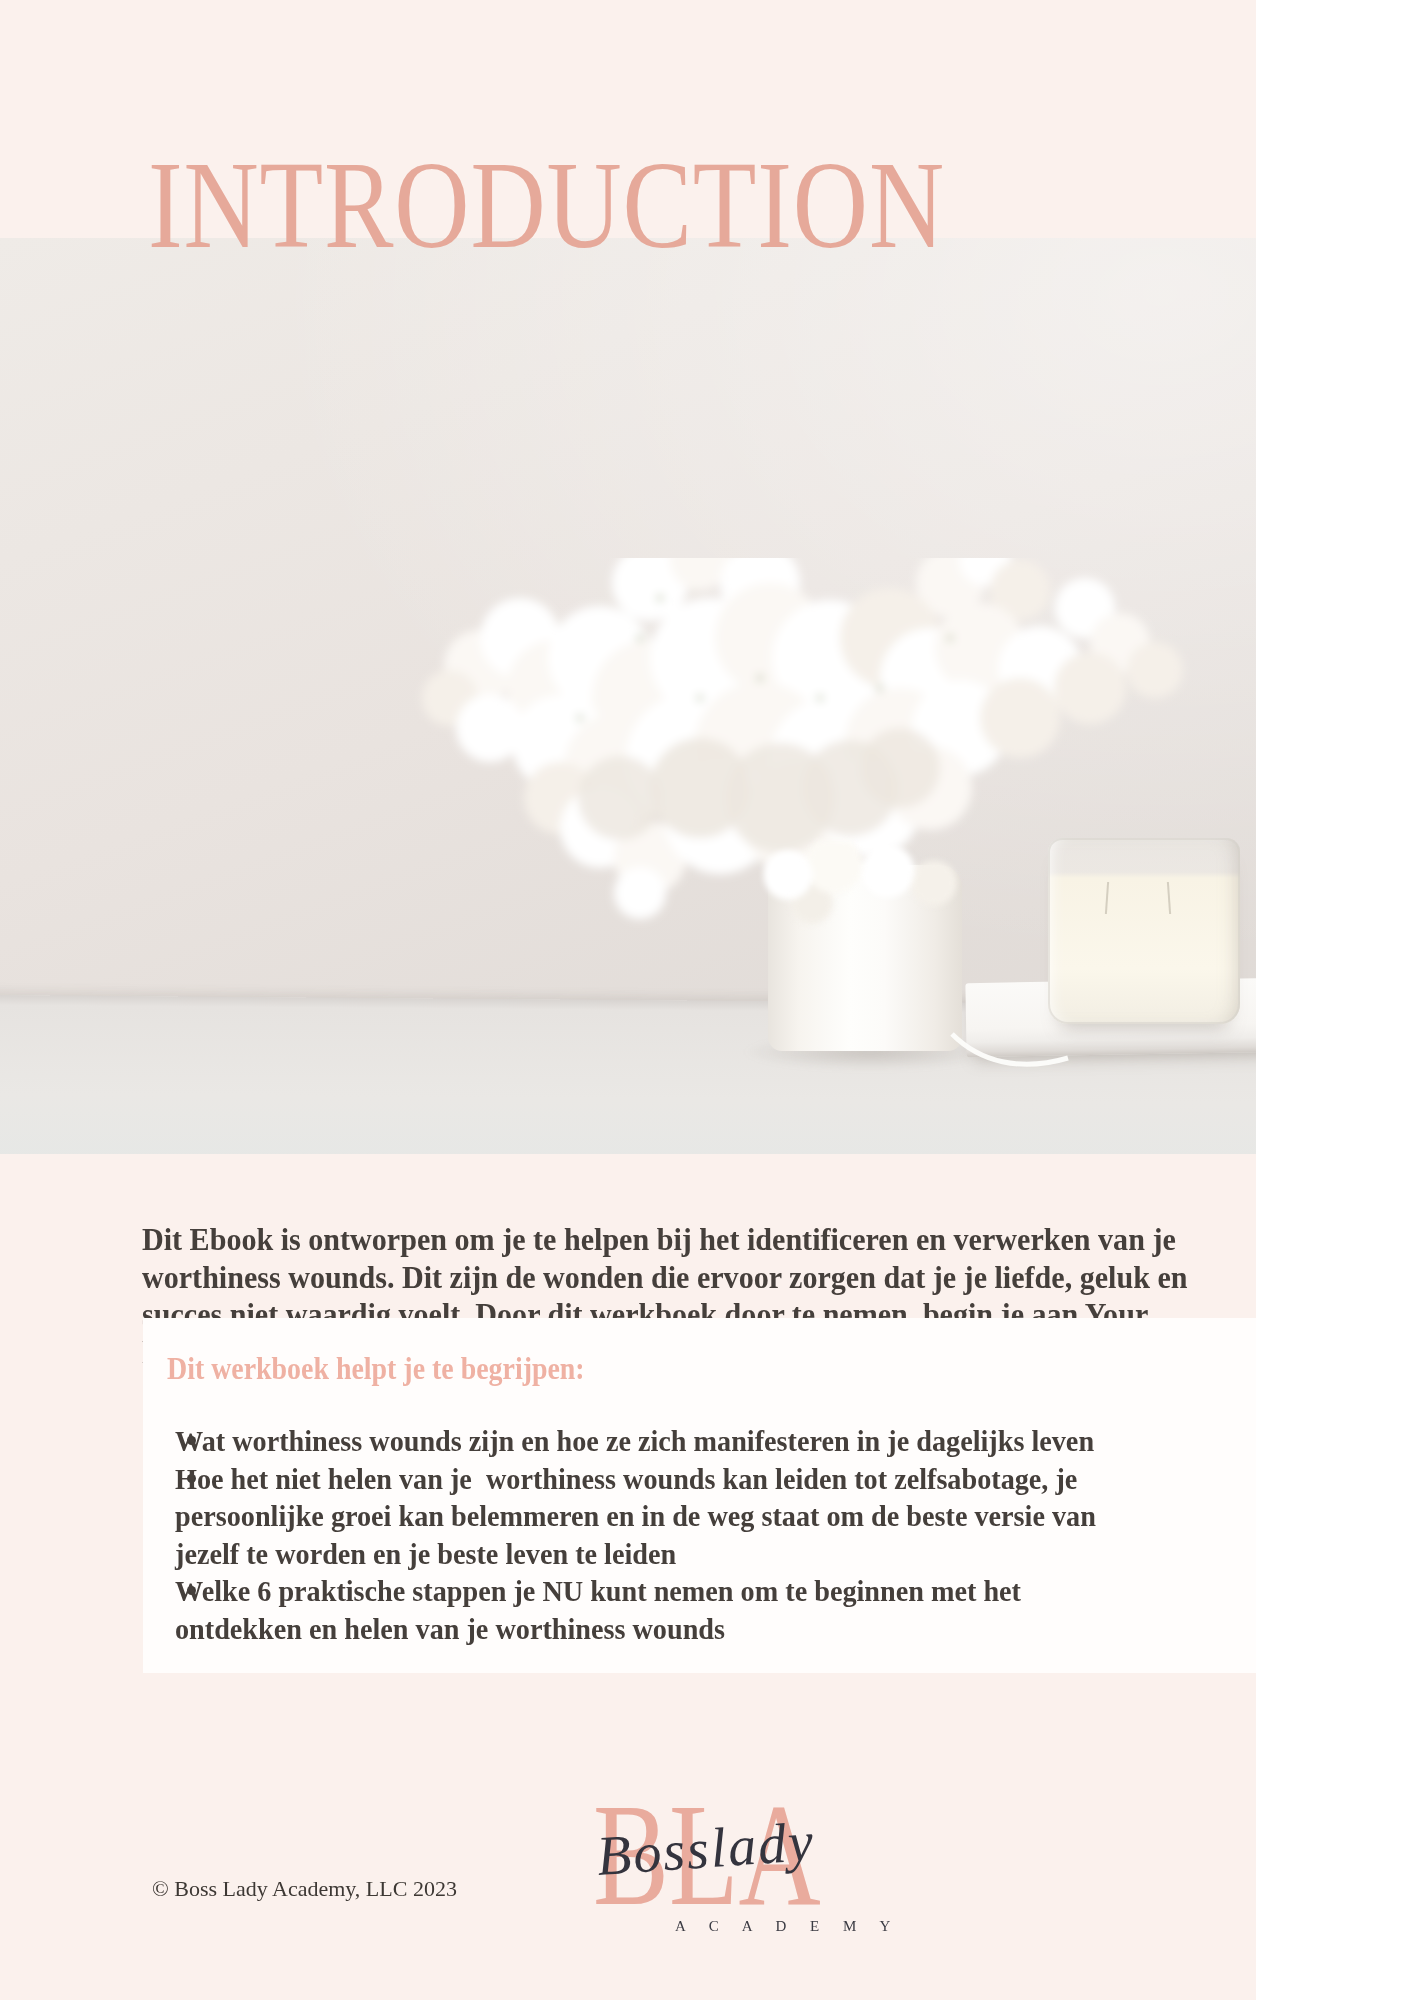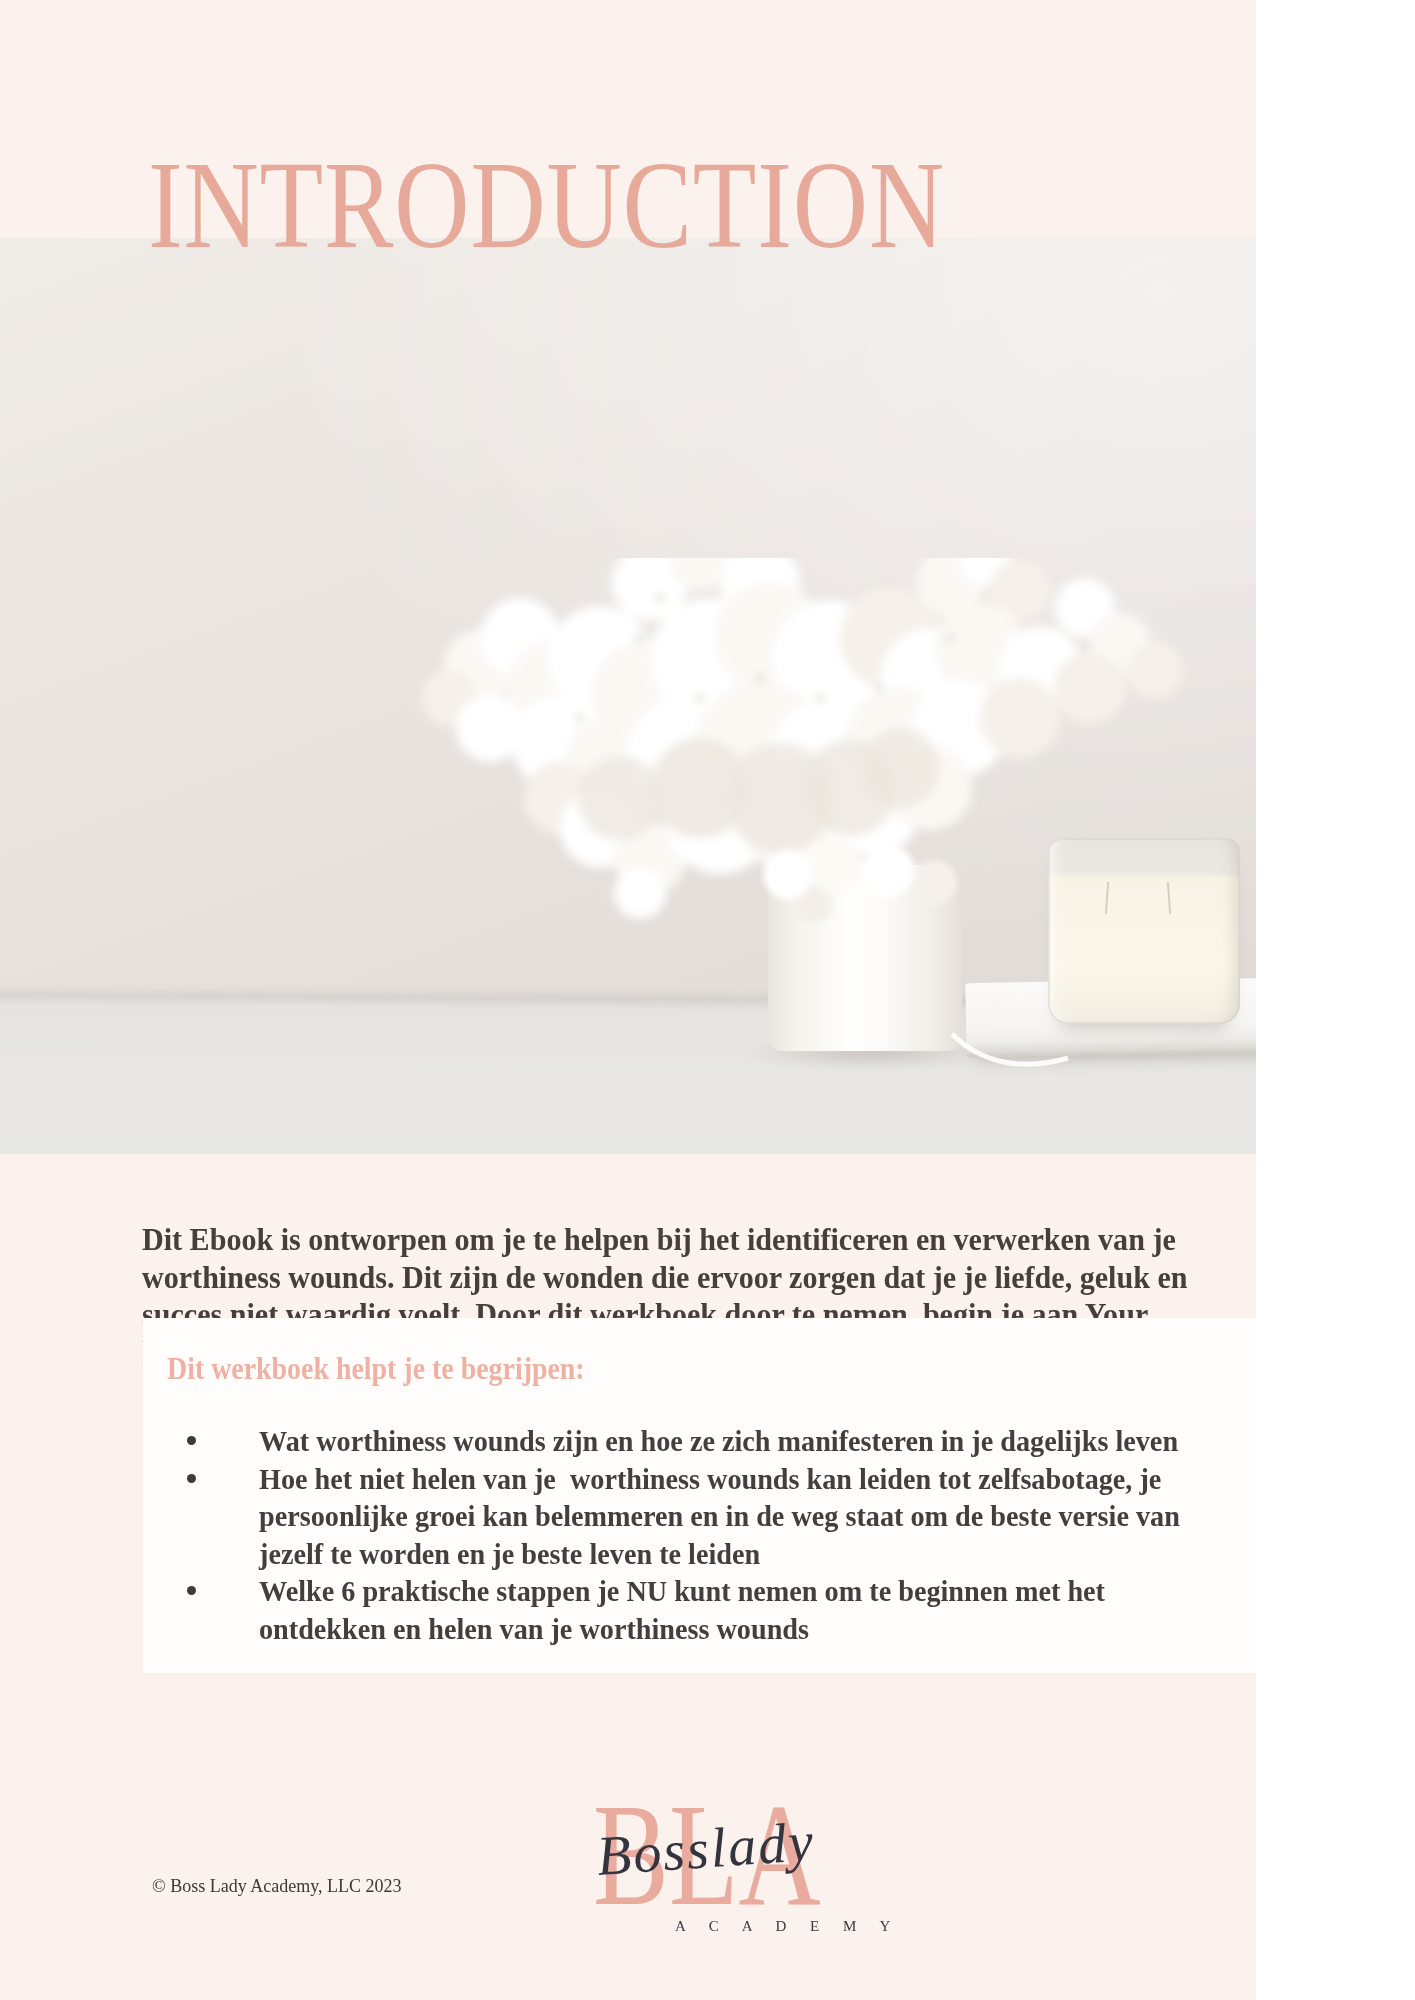"Wat worthiness wounds zijn en" .bullet-item { padding-left: 116px -> 32px }
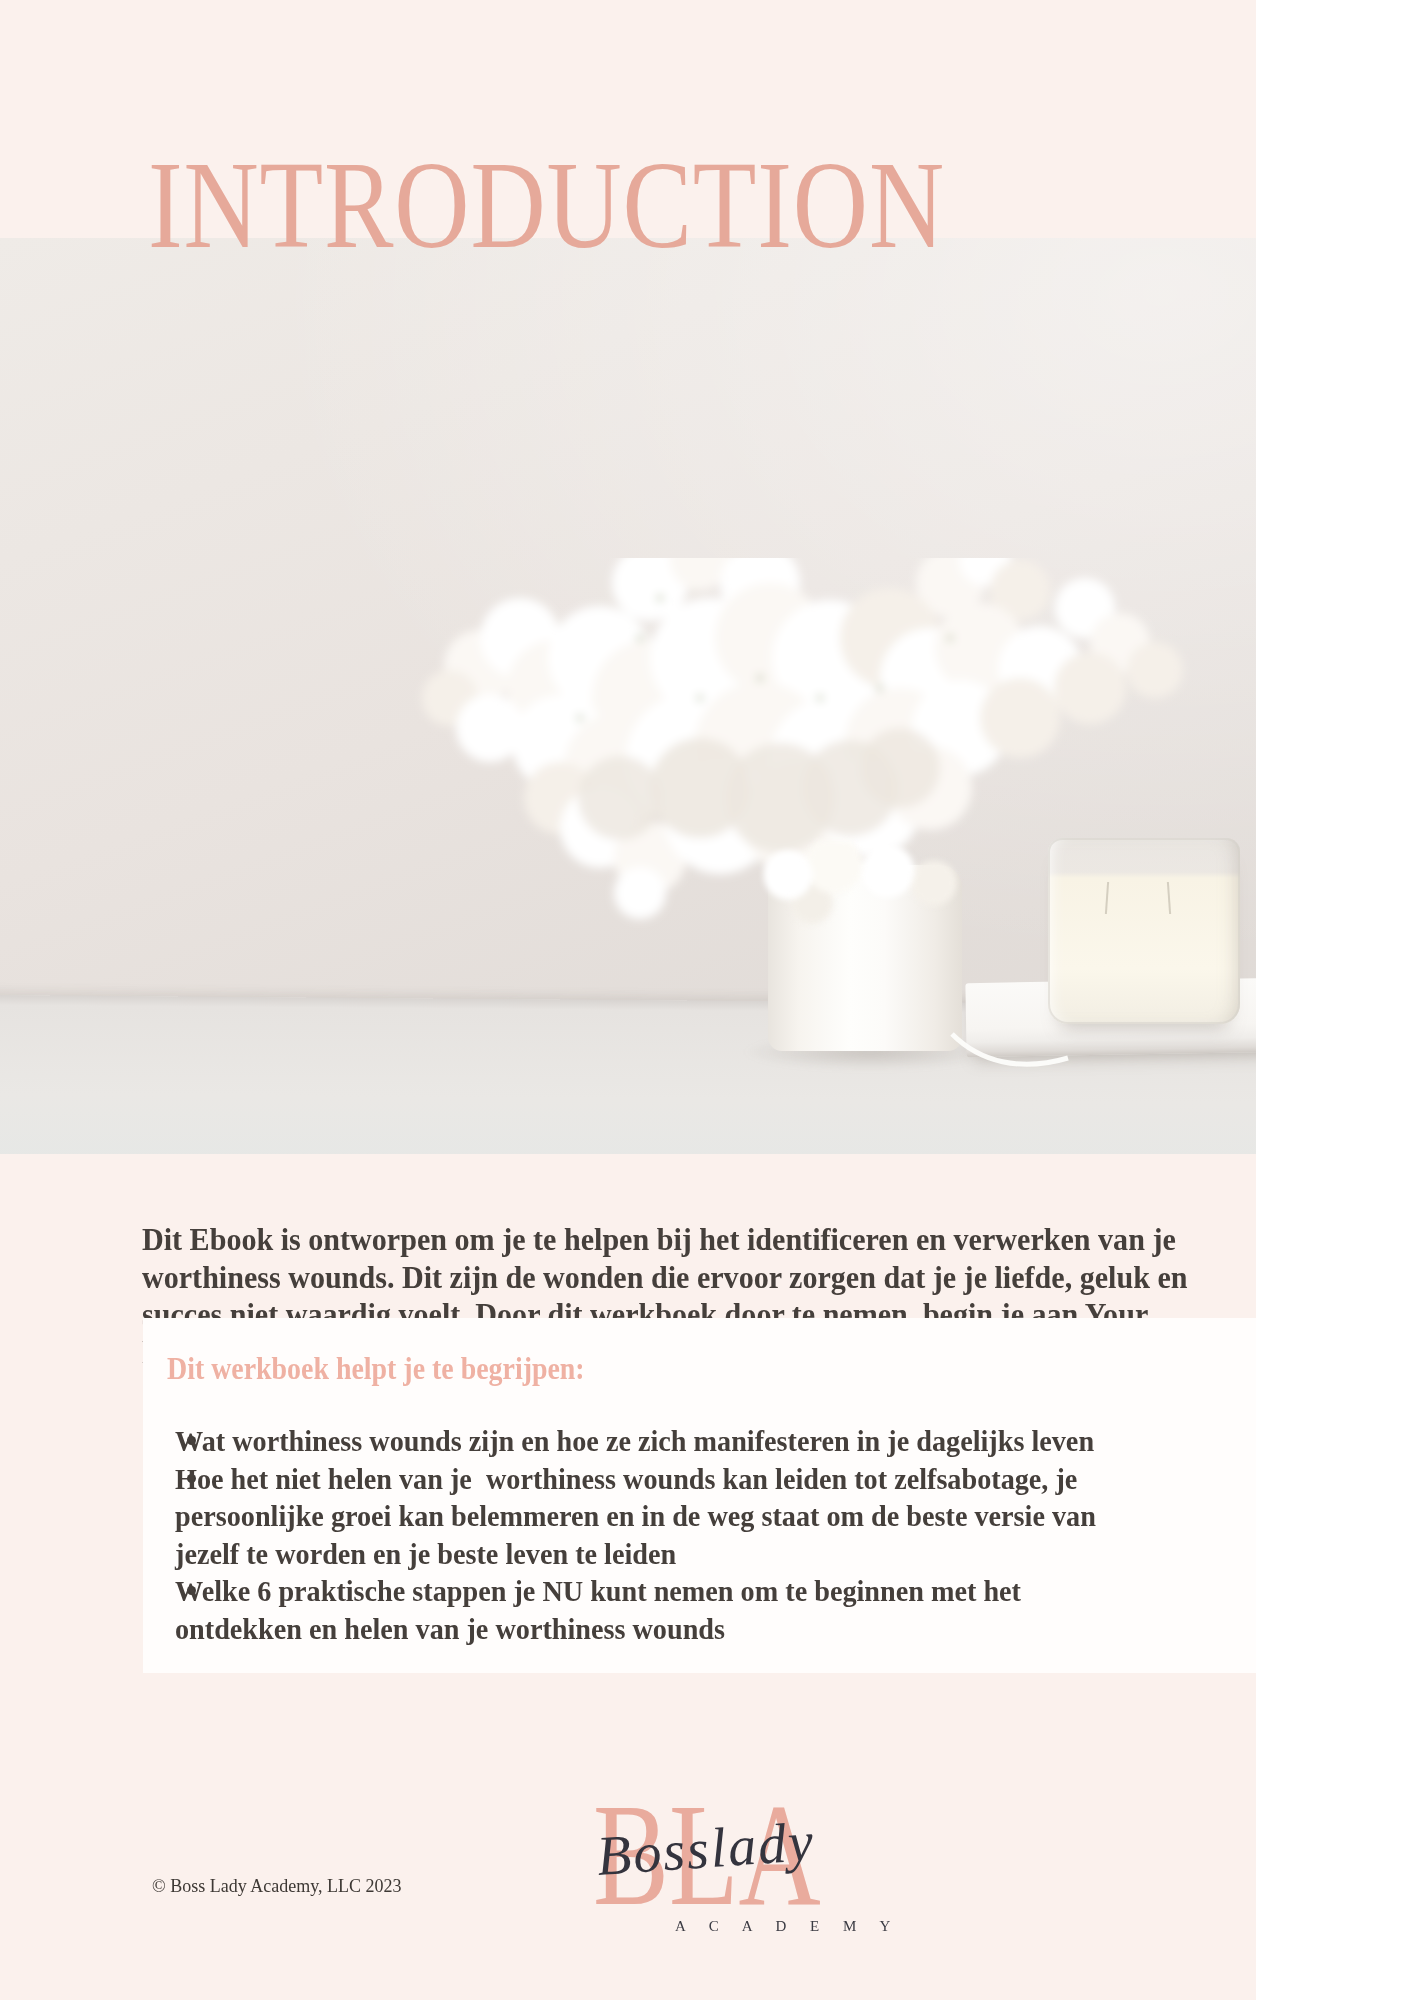"© Boss Lady Academy, LLC" .copyright { font-size: 18px -> 22px }
